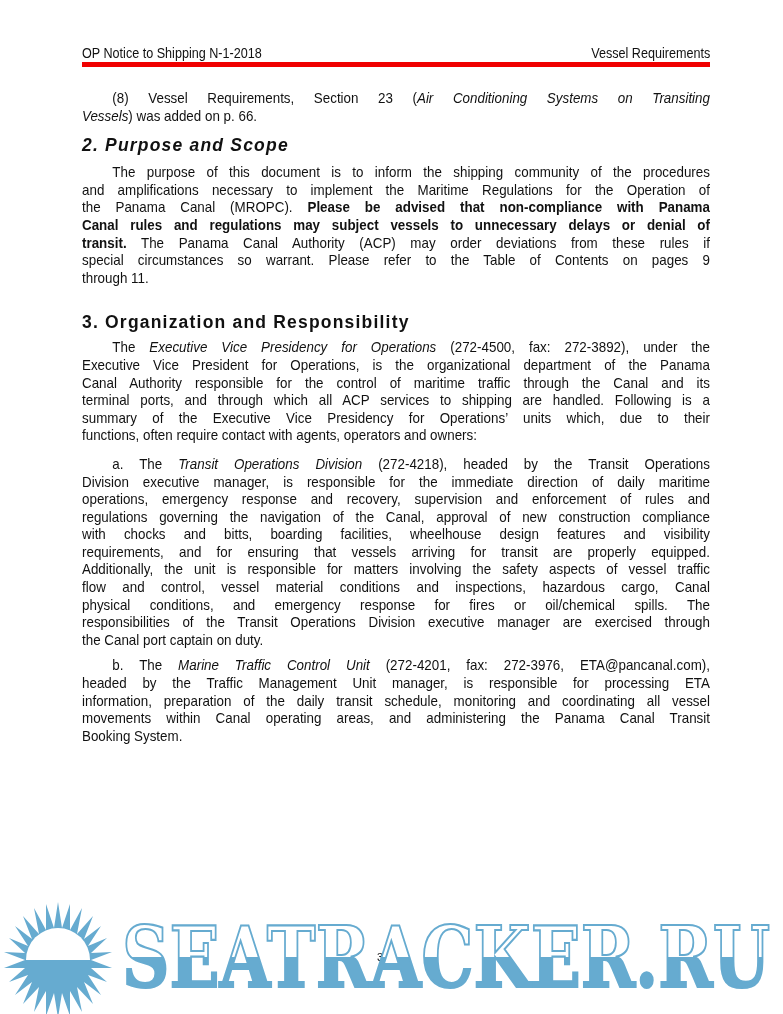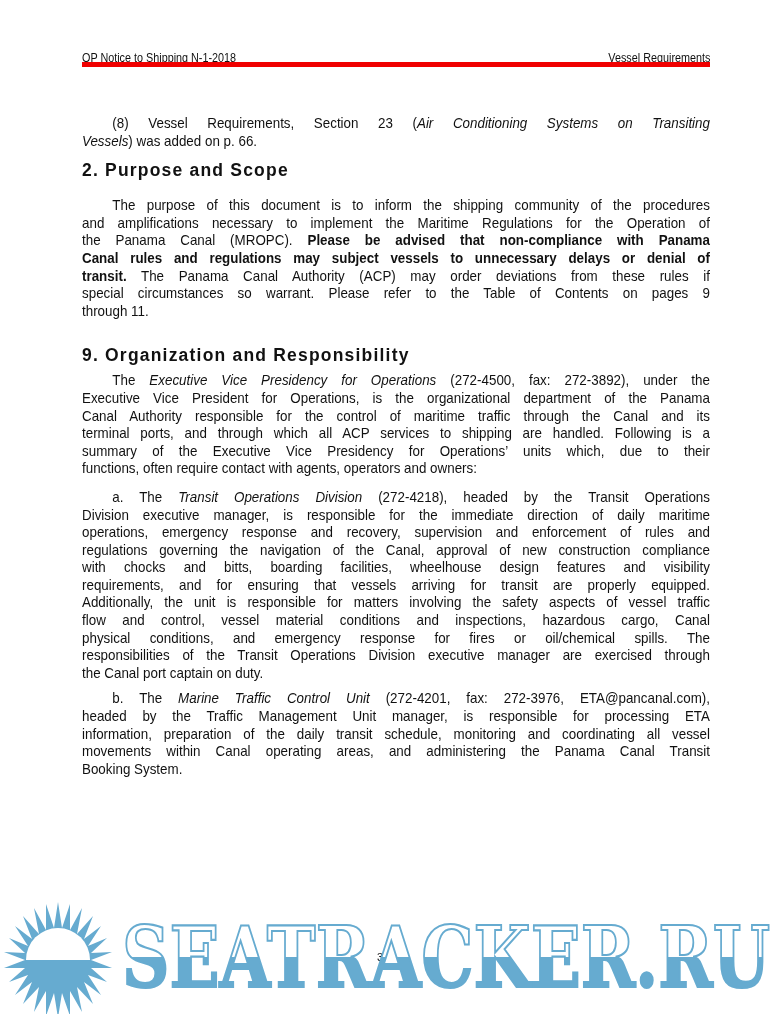"OP Notice to Shipping N-1-2018" .page-header { font-size: 12px -> 14px; top: 51px -> 45px }
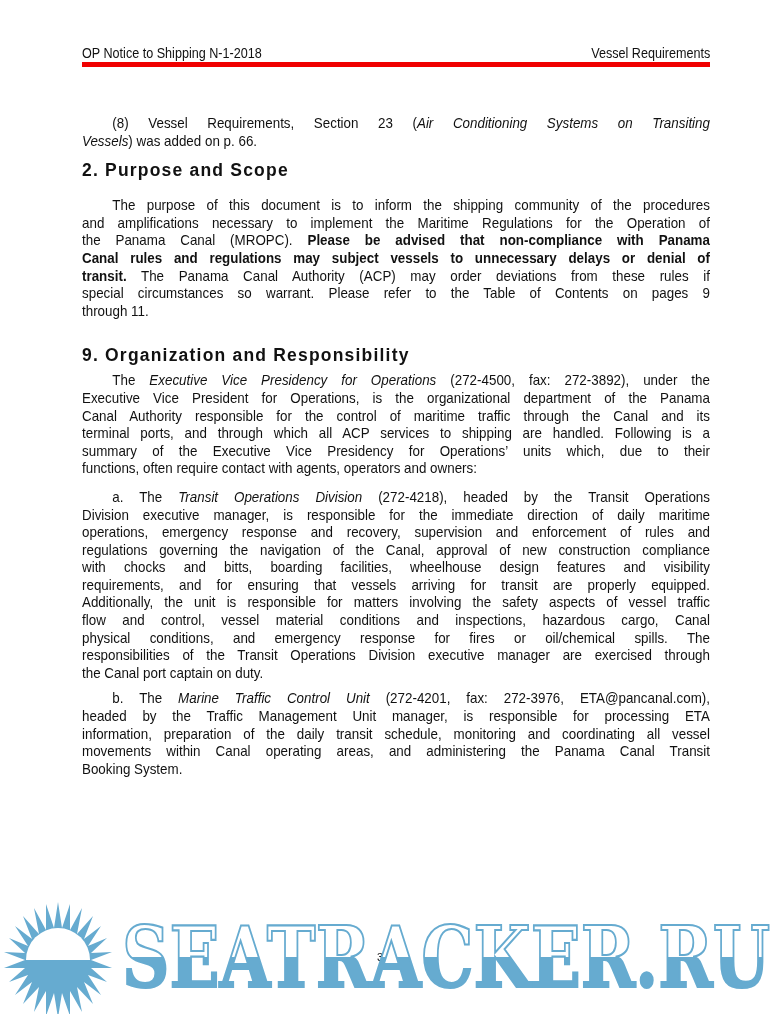"(8) Vessel Requirements, Section 23" .body { top: 114px -> 89px }
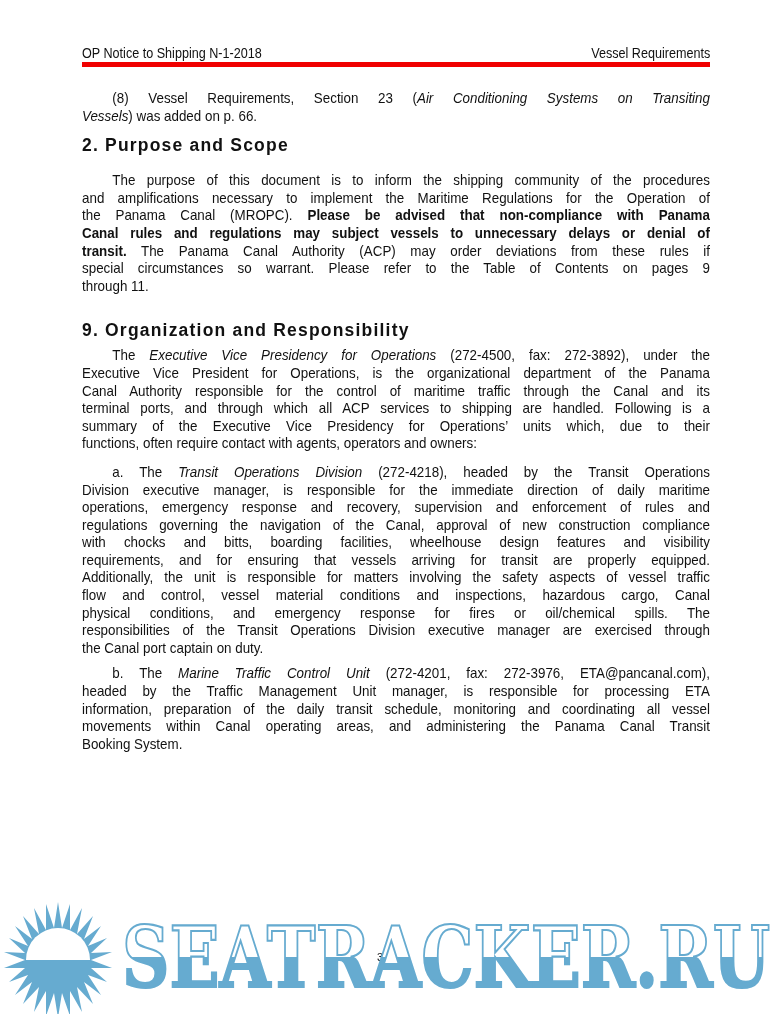"2. Purpose and Scope" h2 { font-style: none -> italic; margin-bottom: 16px -> 8px }
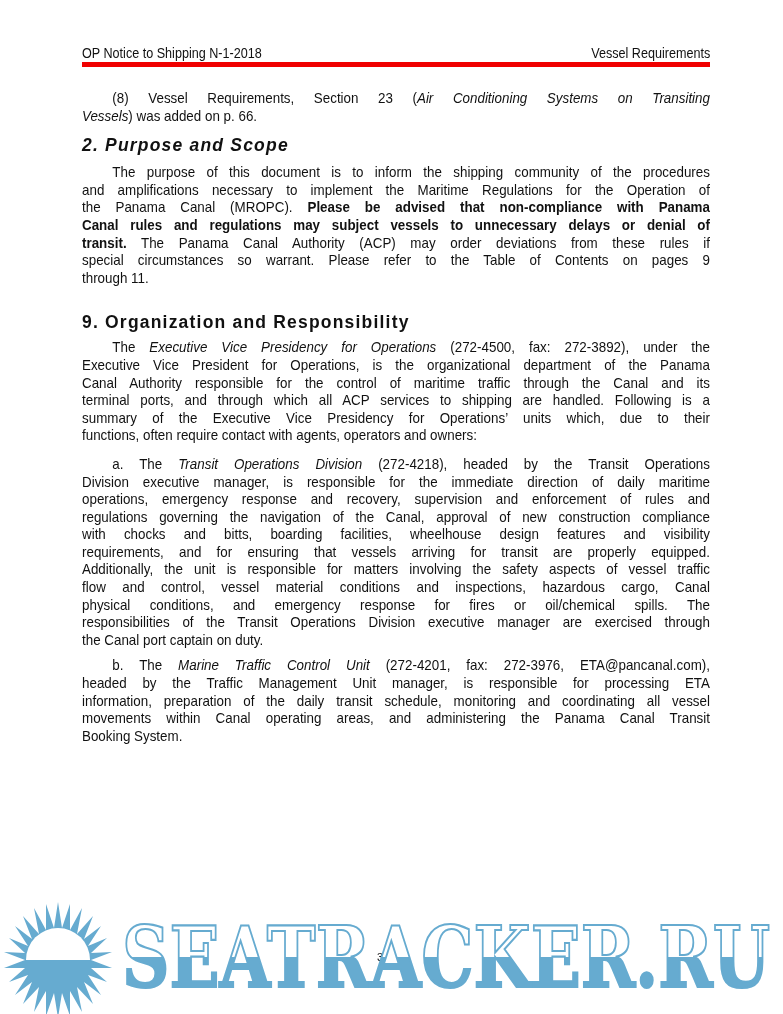"9. Organization and Responsibility" h2 { text: 9 -> 3 }
